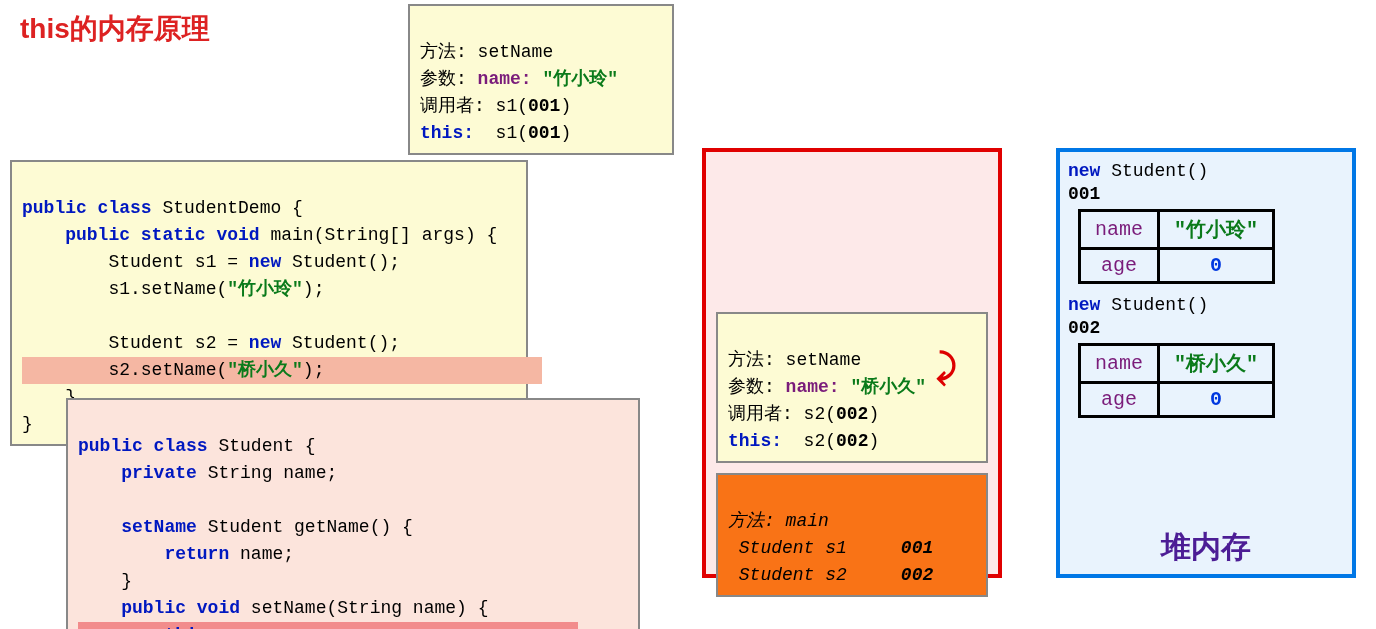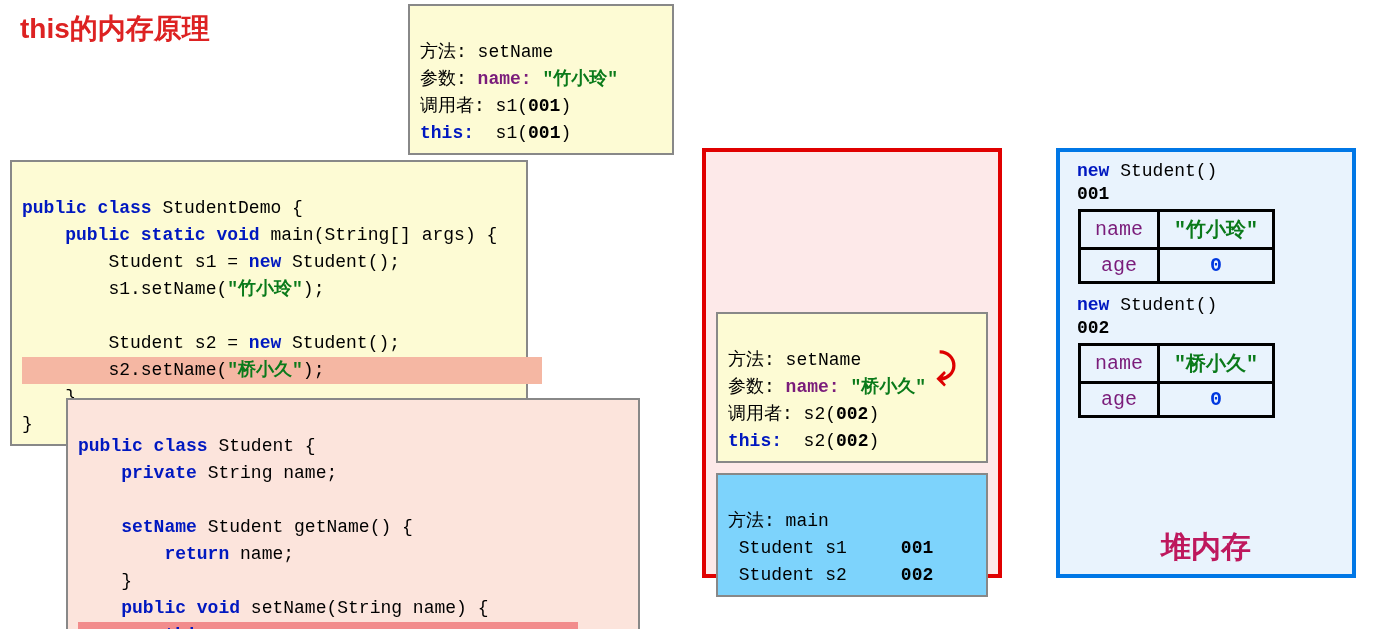"new Student()" .obj-label { padding: 0 0 0 17px -> 0 0 0 8px }
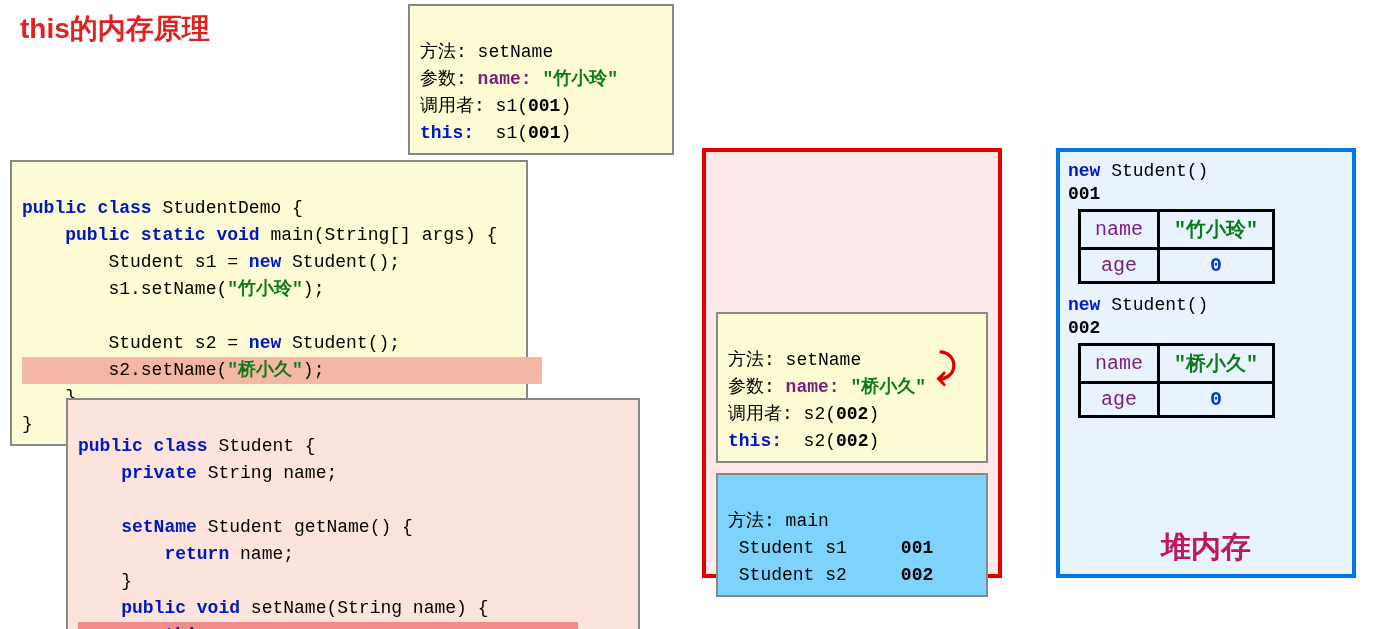"方法: main Student s1 001" div.stack-frame { background: #7dd3fc -> #f97316; font-style: none -> italic }
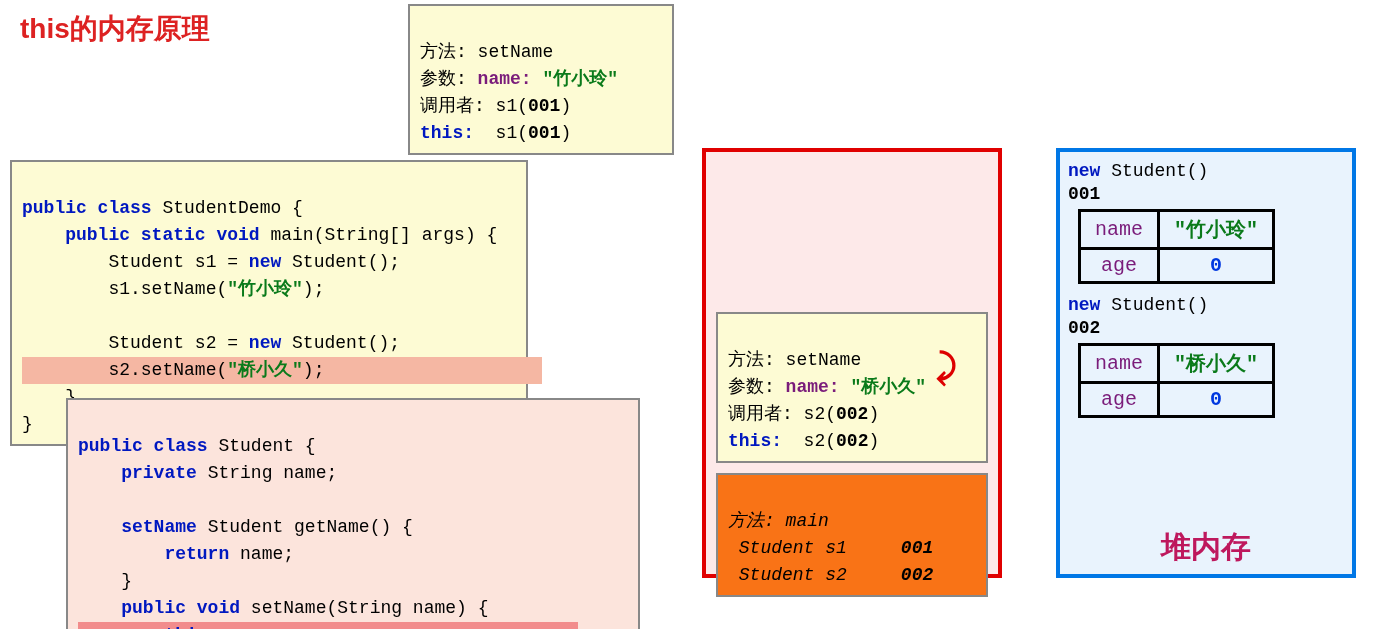"堆内存" div.mem-label { color: #be185d -> #4c1d95 }
